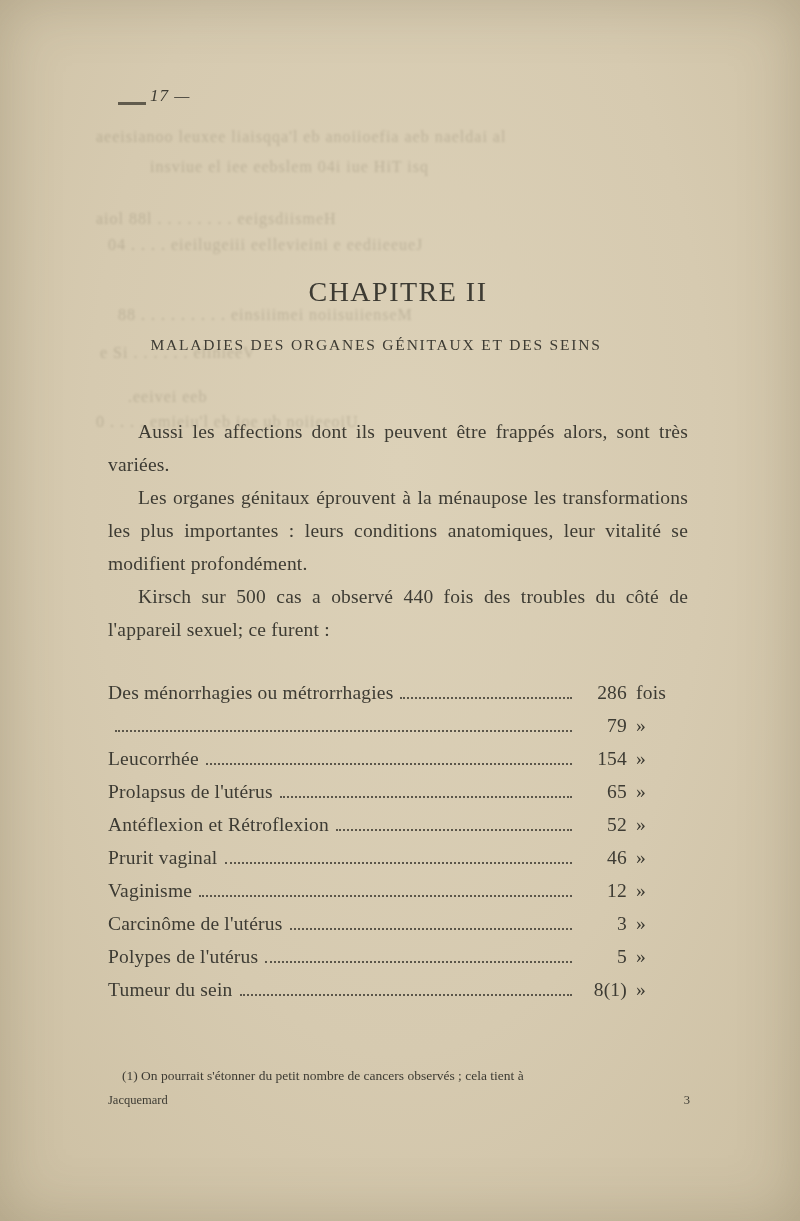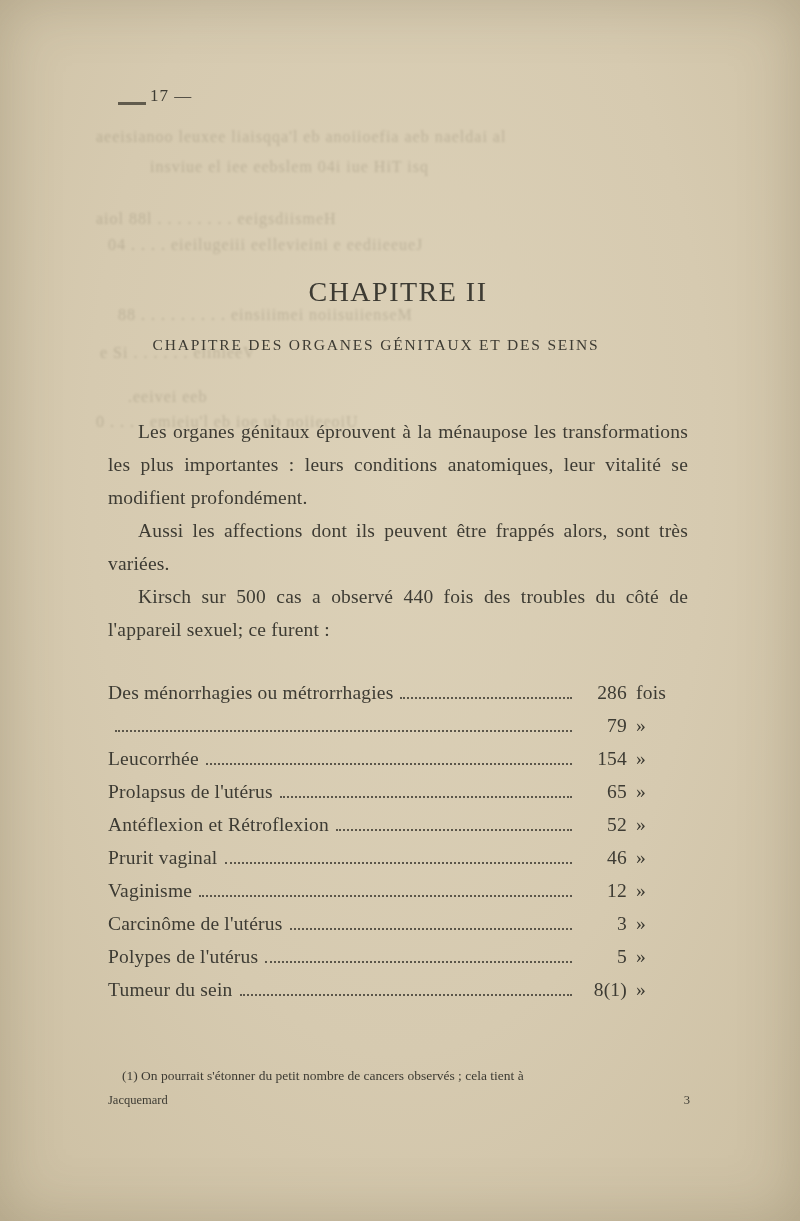"17 —" .pagenum { font-style: none -> italic }
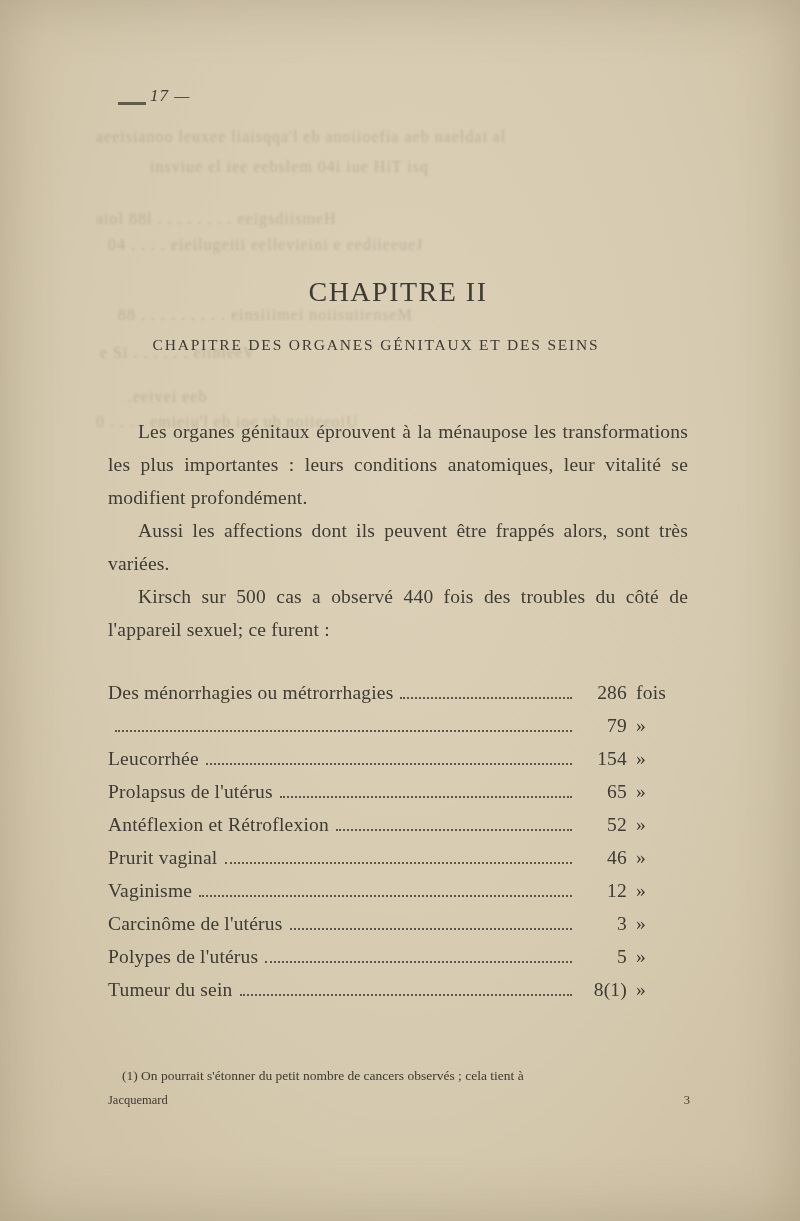"CHAPITRE DES ORGANES GÉNITAUX ET" div.section-title { text: CHAPITRE -> MALADIES }
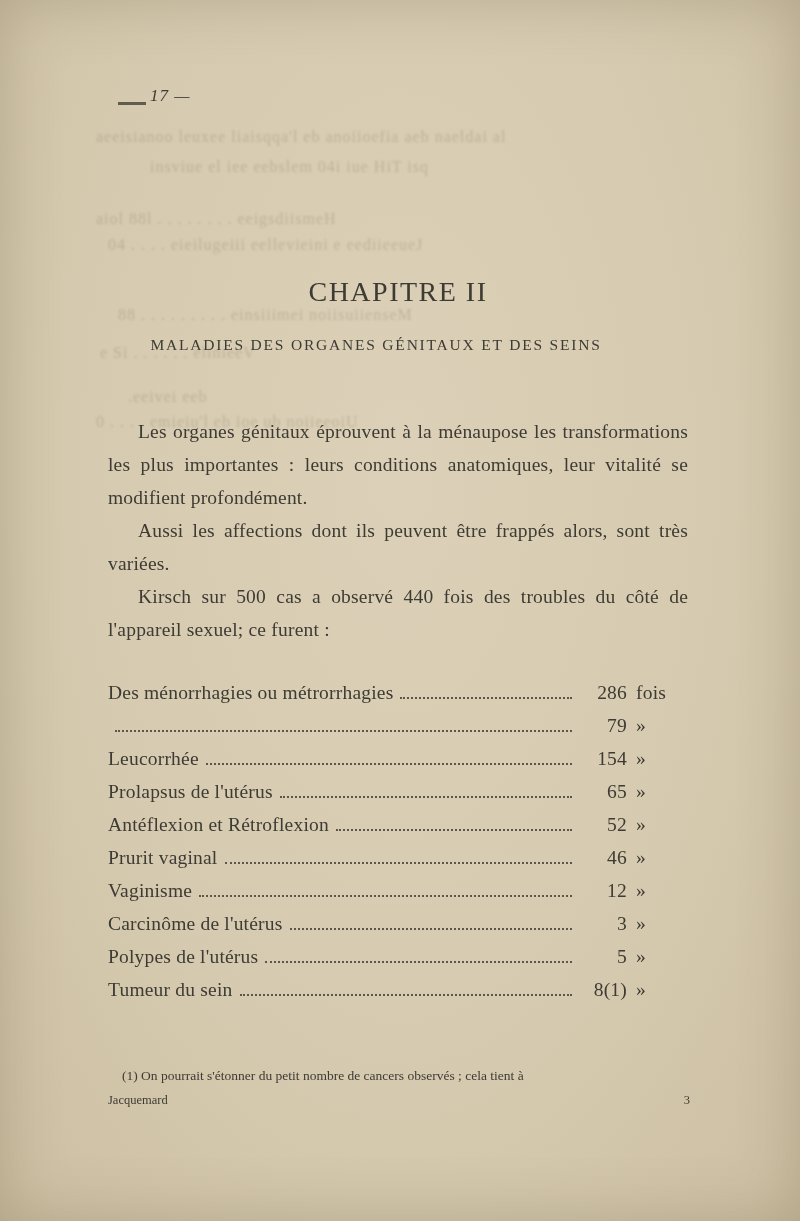"Les organes génitaux éprouvent à" p { order: before "Aussi les affections dont ils" -> after "Aussi les affections dont ils" }
